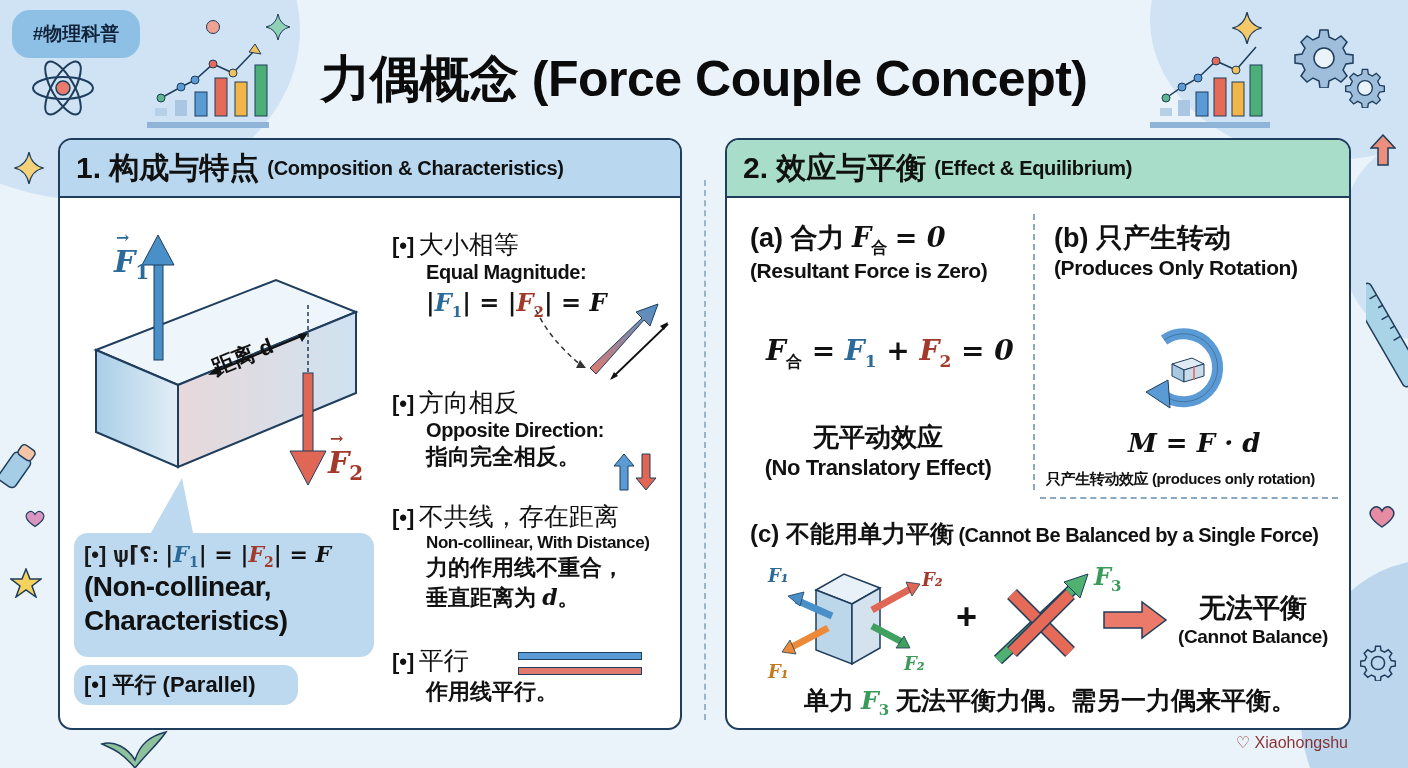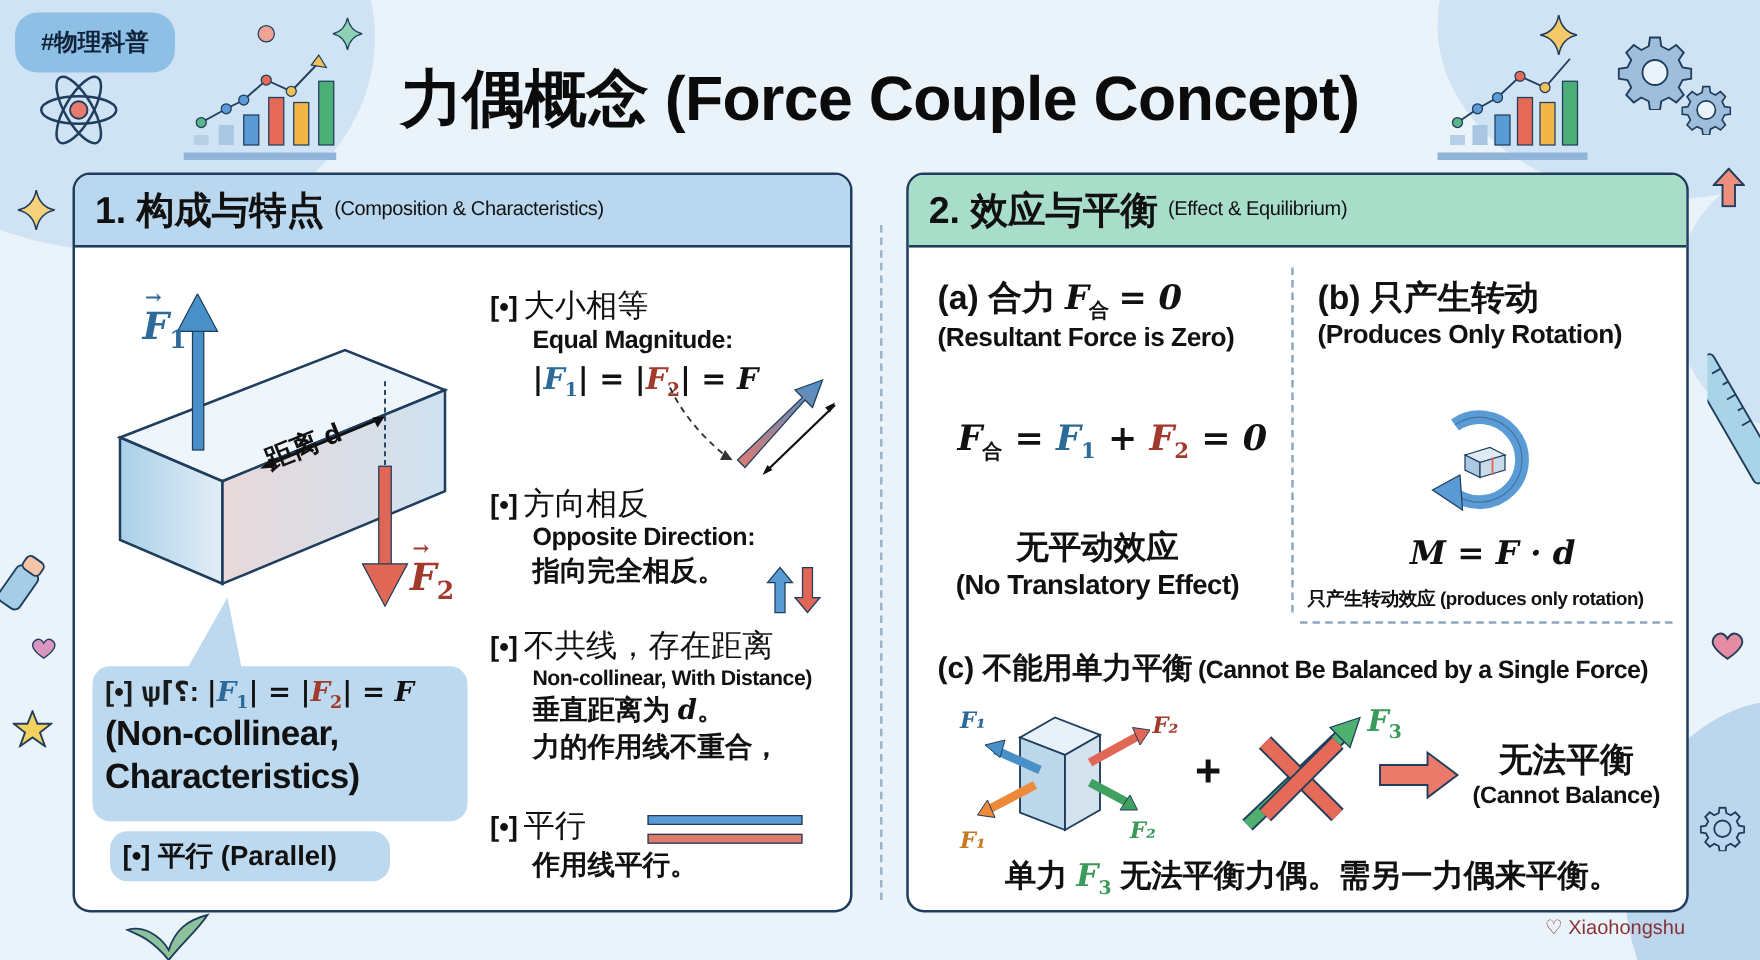"(Composition & Characteristics)" .panel-head .en { font-size: 16px -> 20px; font-weight: normal -> bold }
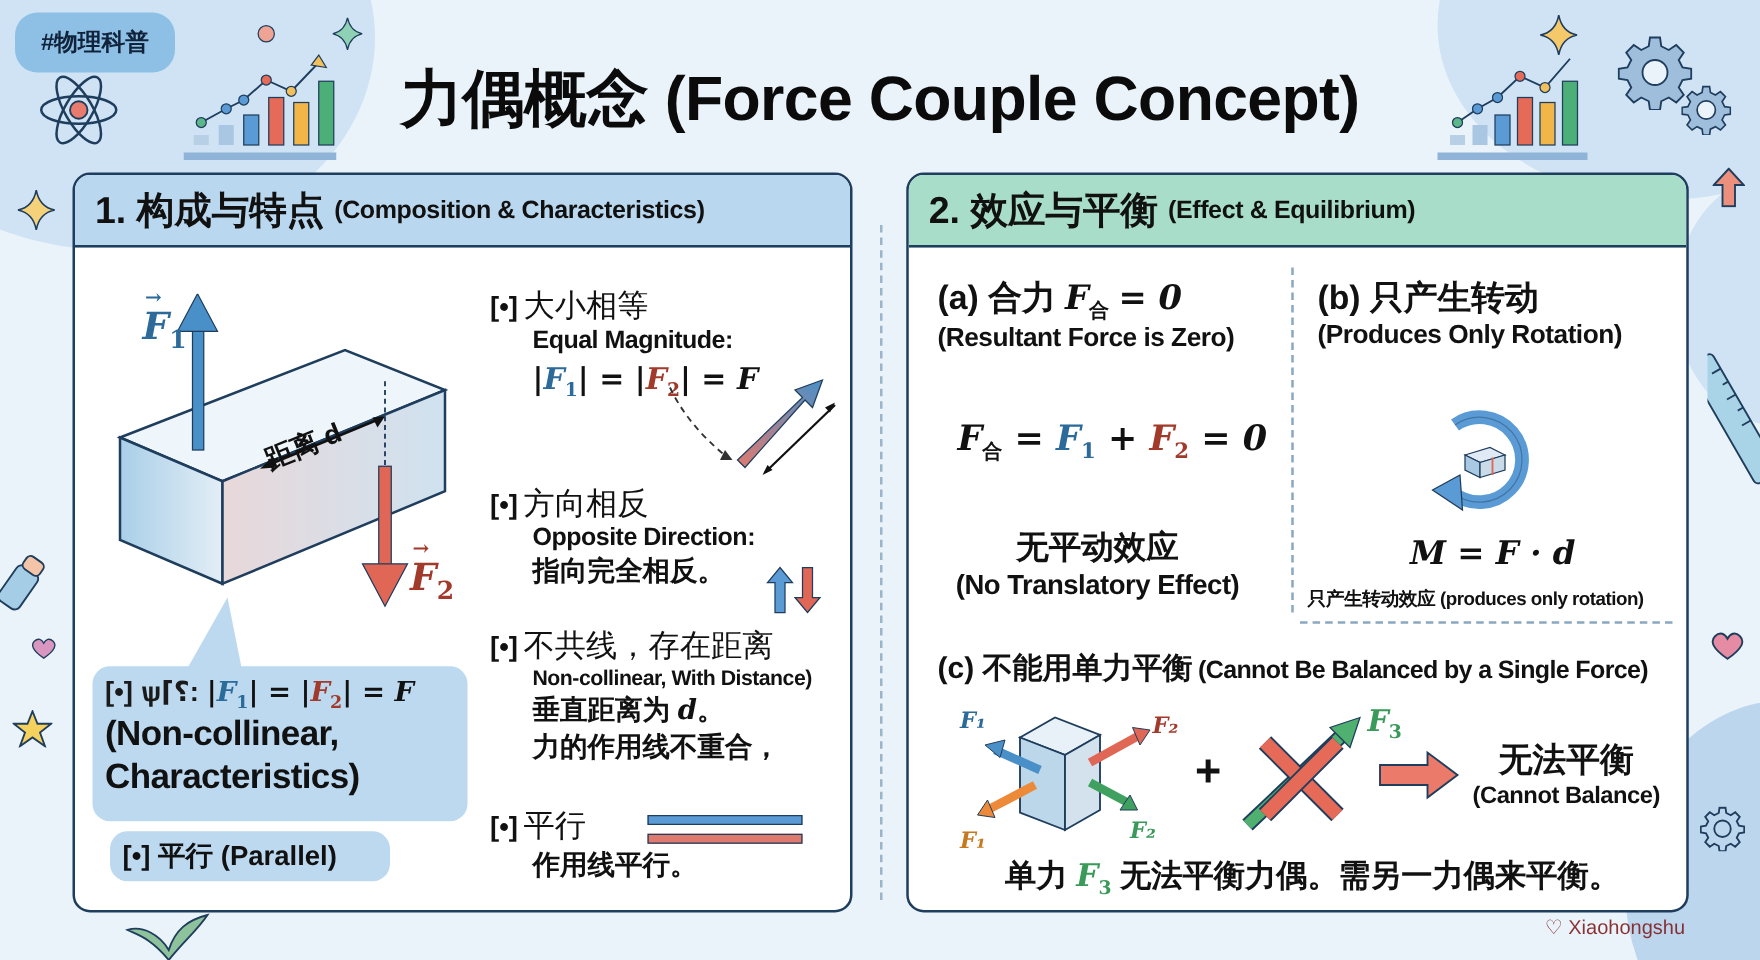"垂直距离为 d。" div { order: before "力的作用线不重合，" -> after "力的作用线不重合，" }
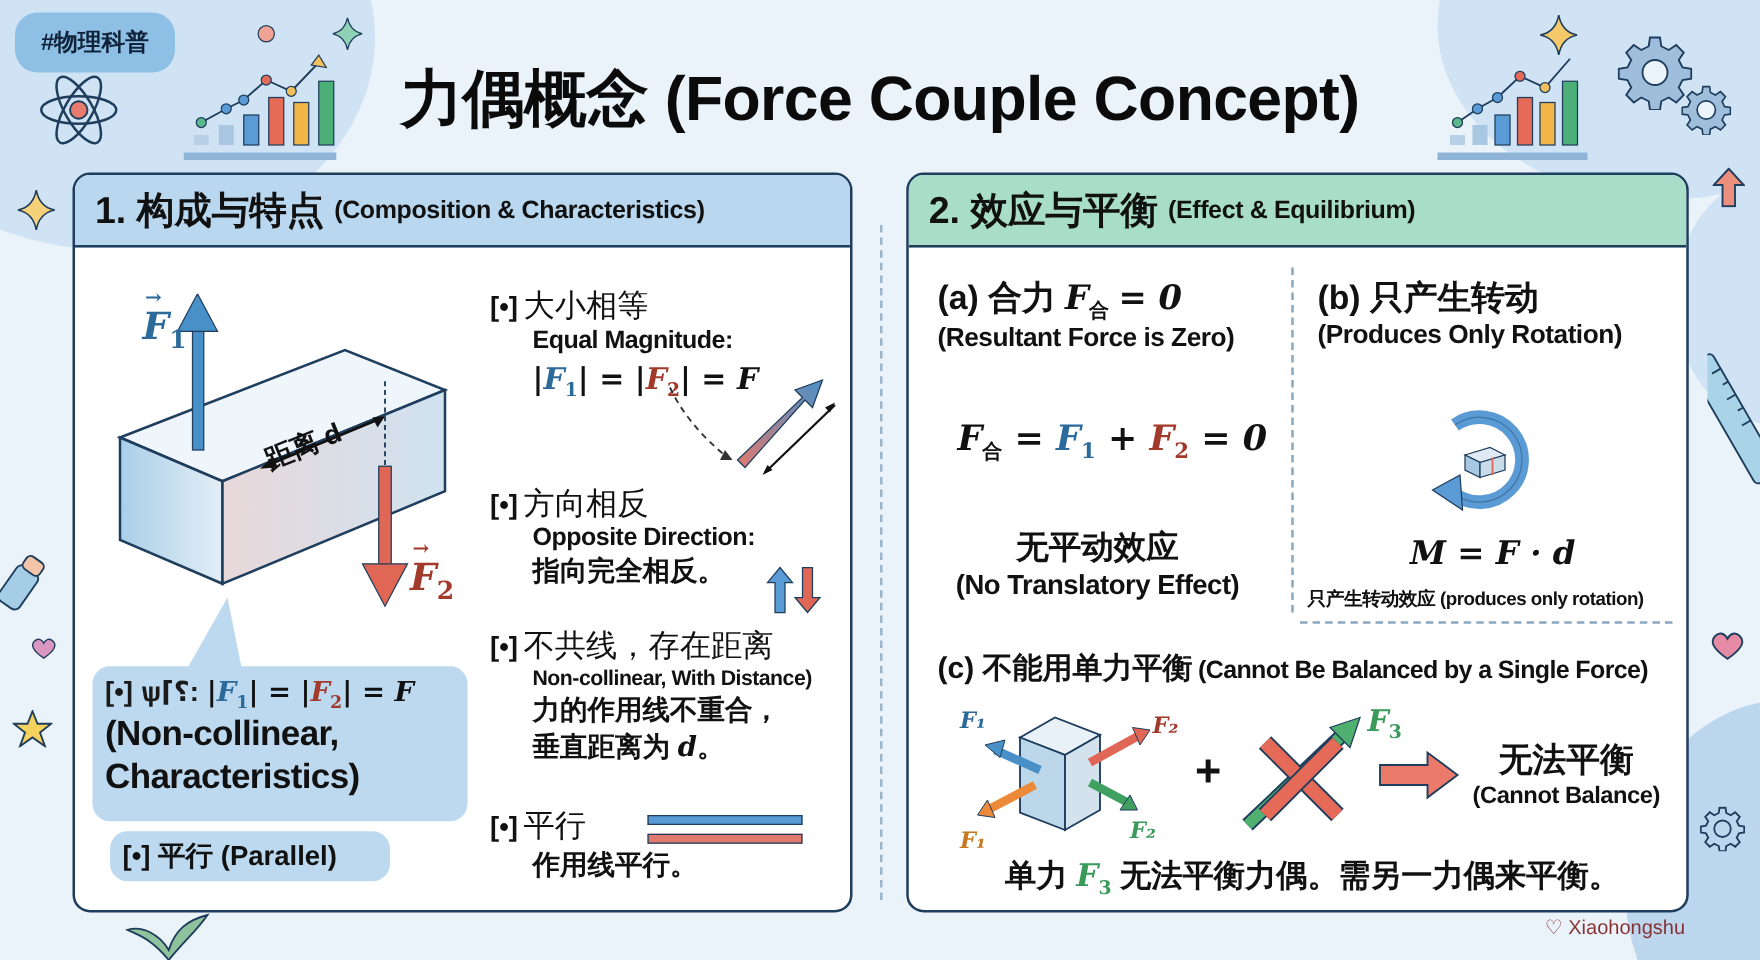"[•] 平行 (Parallel)" .pill { left: 88px -> 74px }
